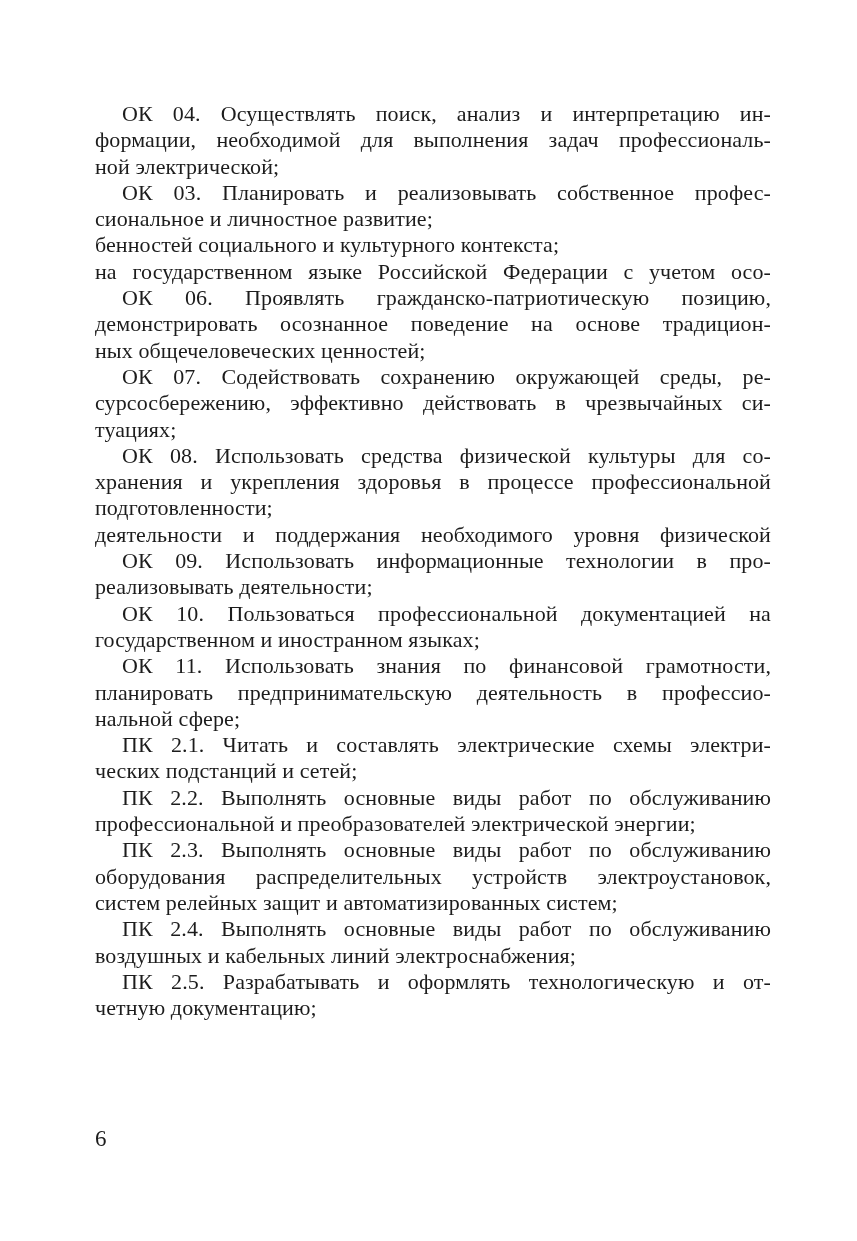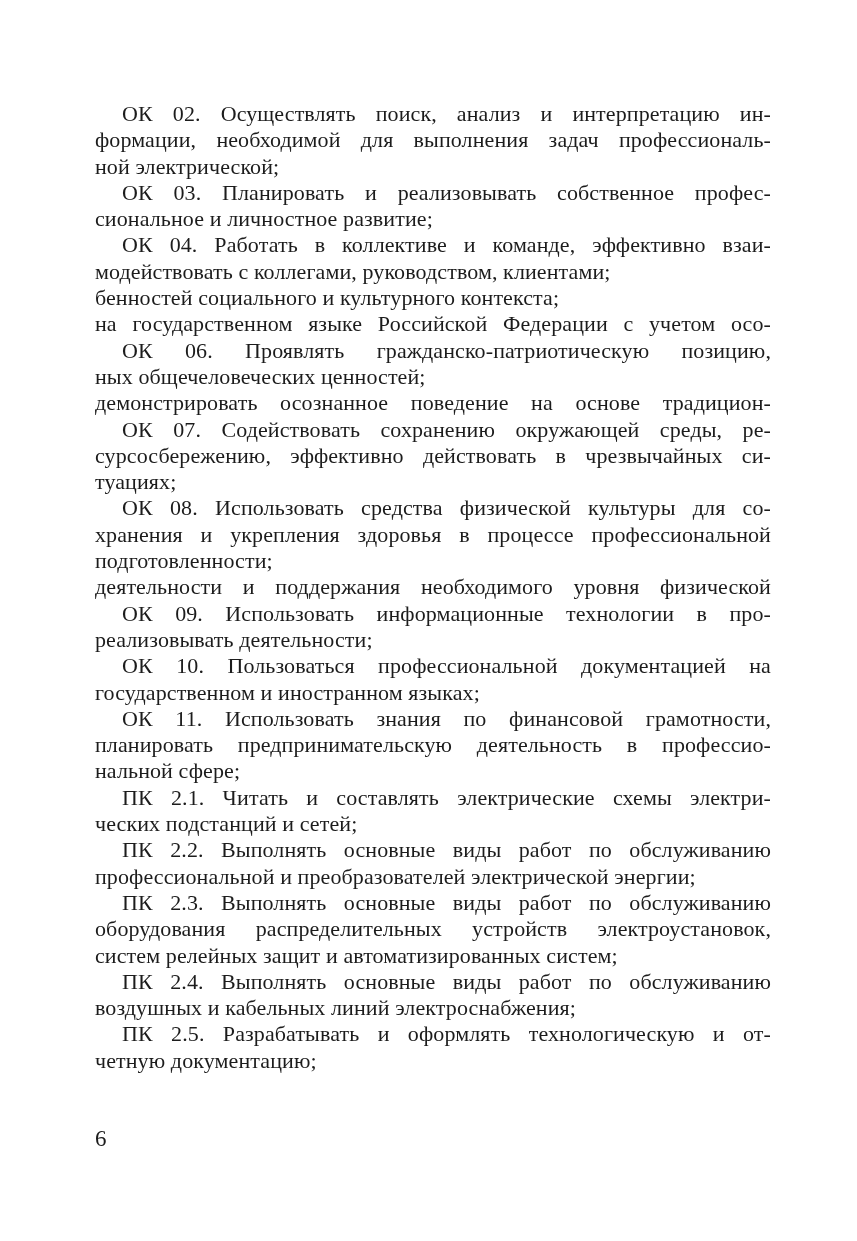"ОК 02. Осуществлять поиск, анализ" div.line { text: 02 -> 04 }
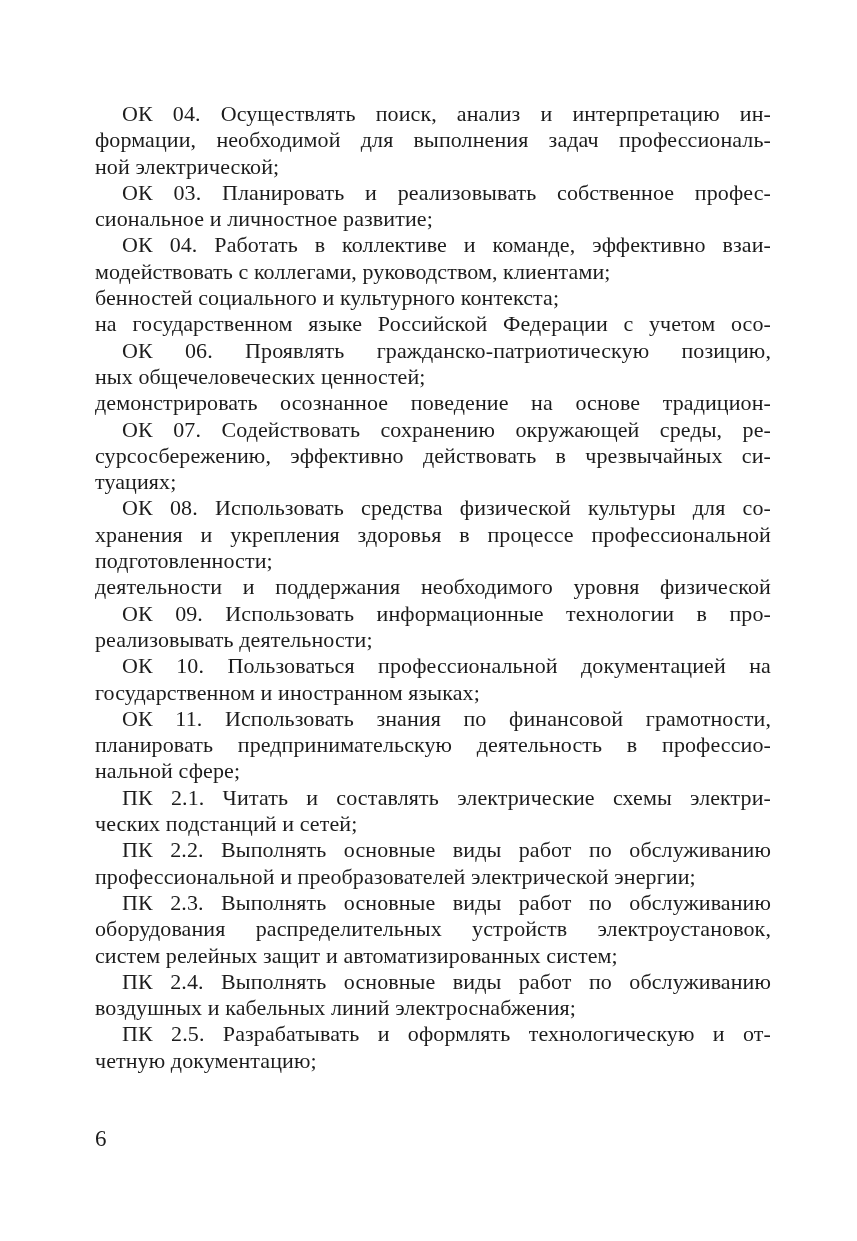"ОК 04. Работать в коллективе" div.paragraph { html: <div> <div>ОК 04. Работать в коллективе и команде, эффективно взаи-</div> <div>модействовать с коллегами, руководством, клиентами;</div> </div> -> none }
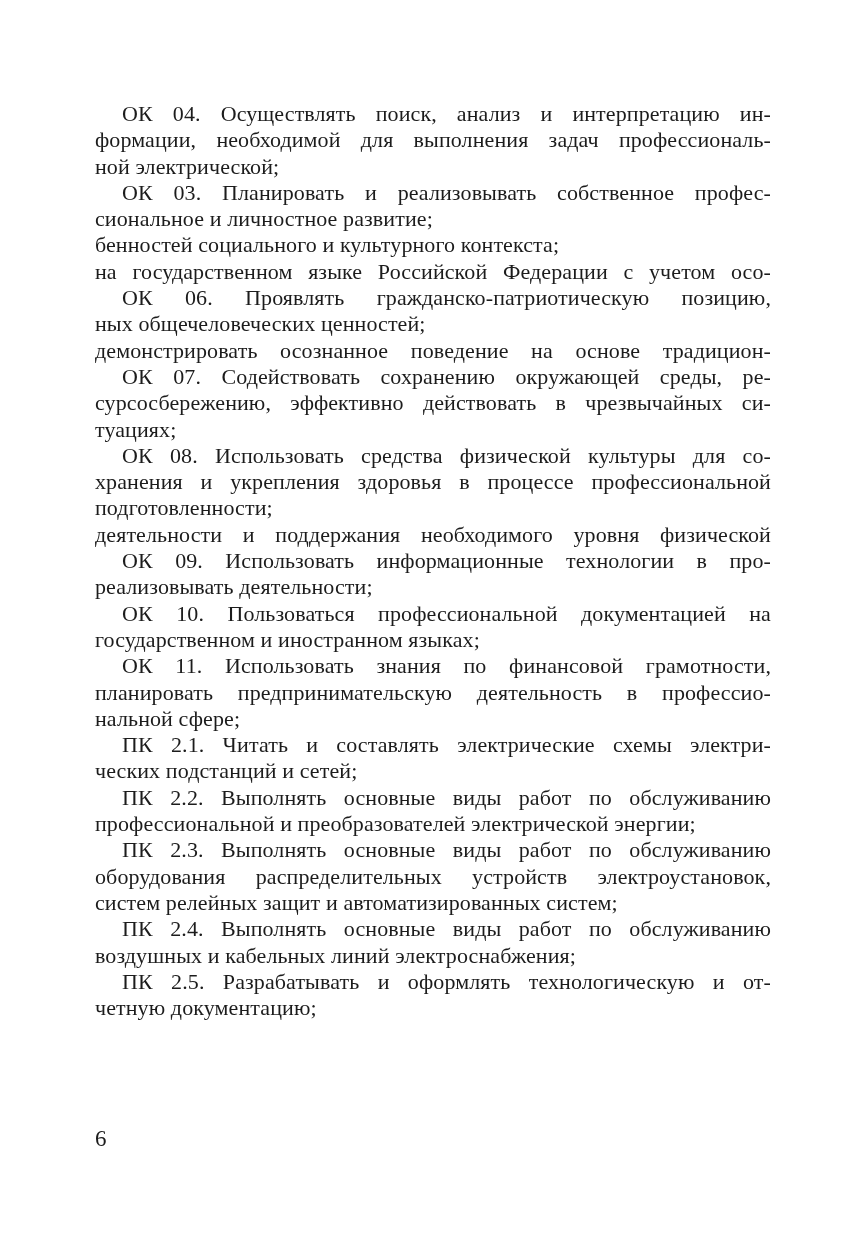"ных общечеловеческих ценностей;" div.line { order: before "демонстрировать осознанное поведение на" -> after "демонстрировать осознанное поведение на" }
